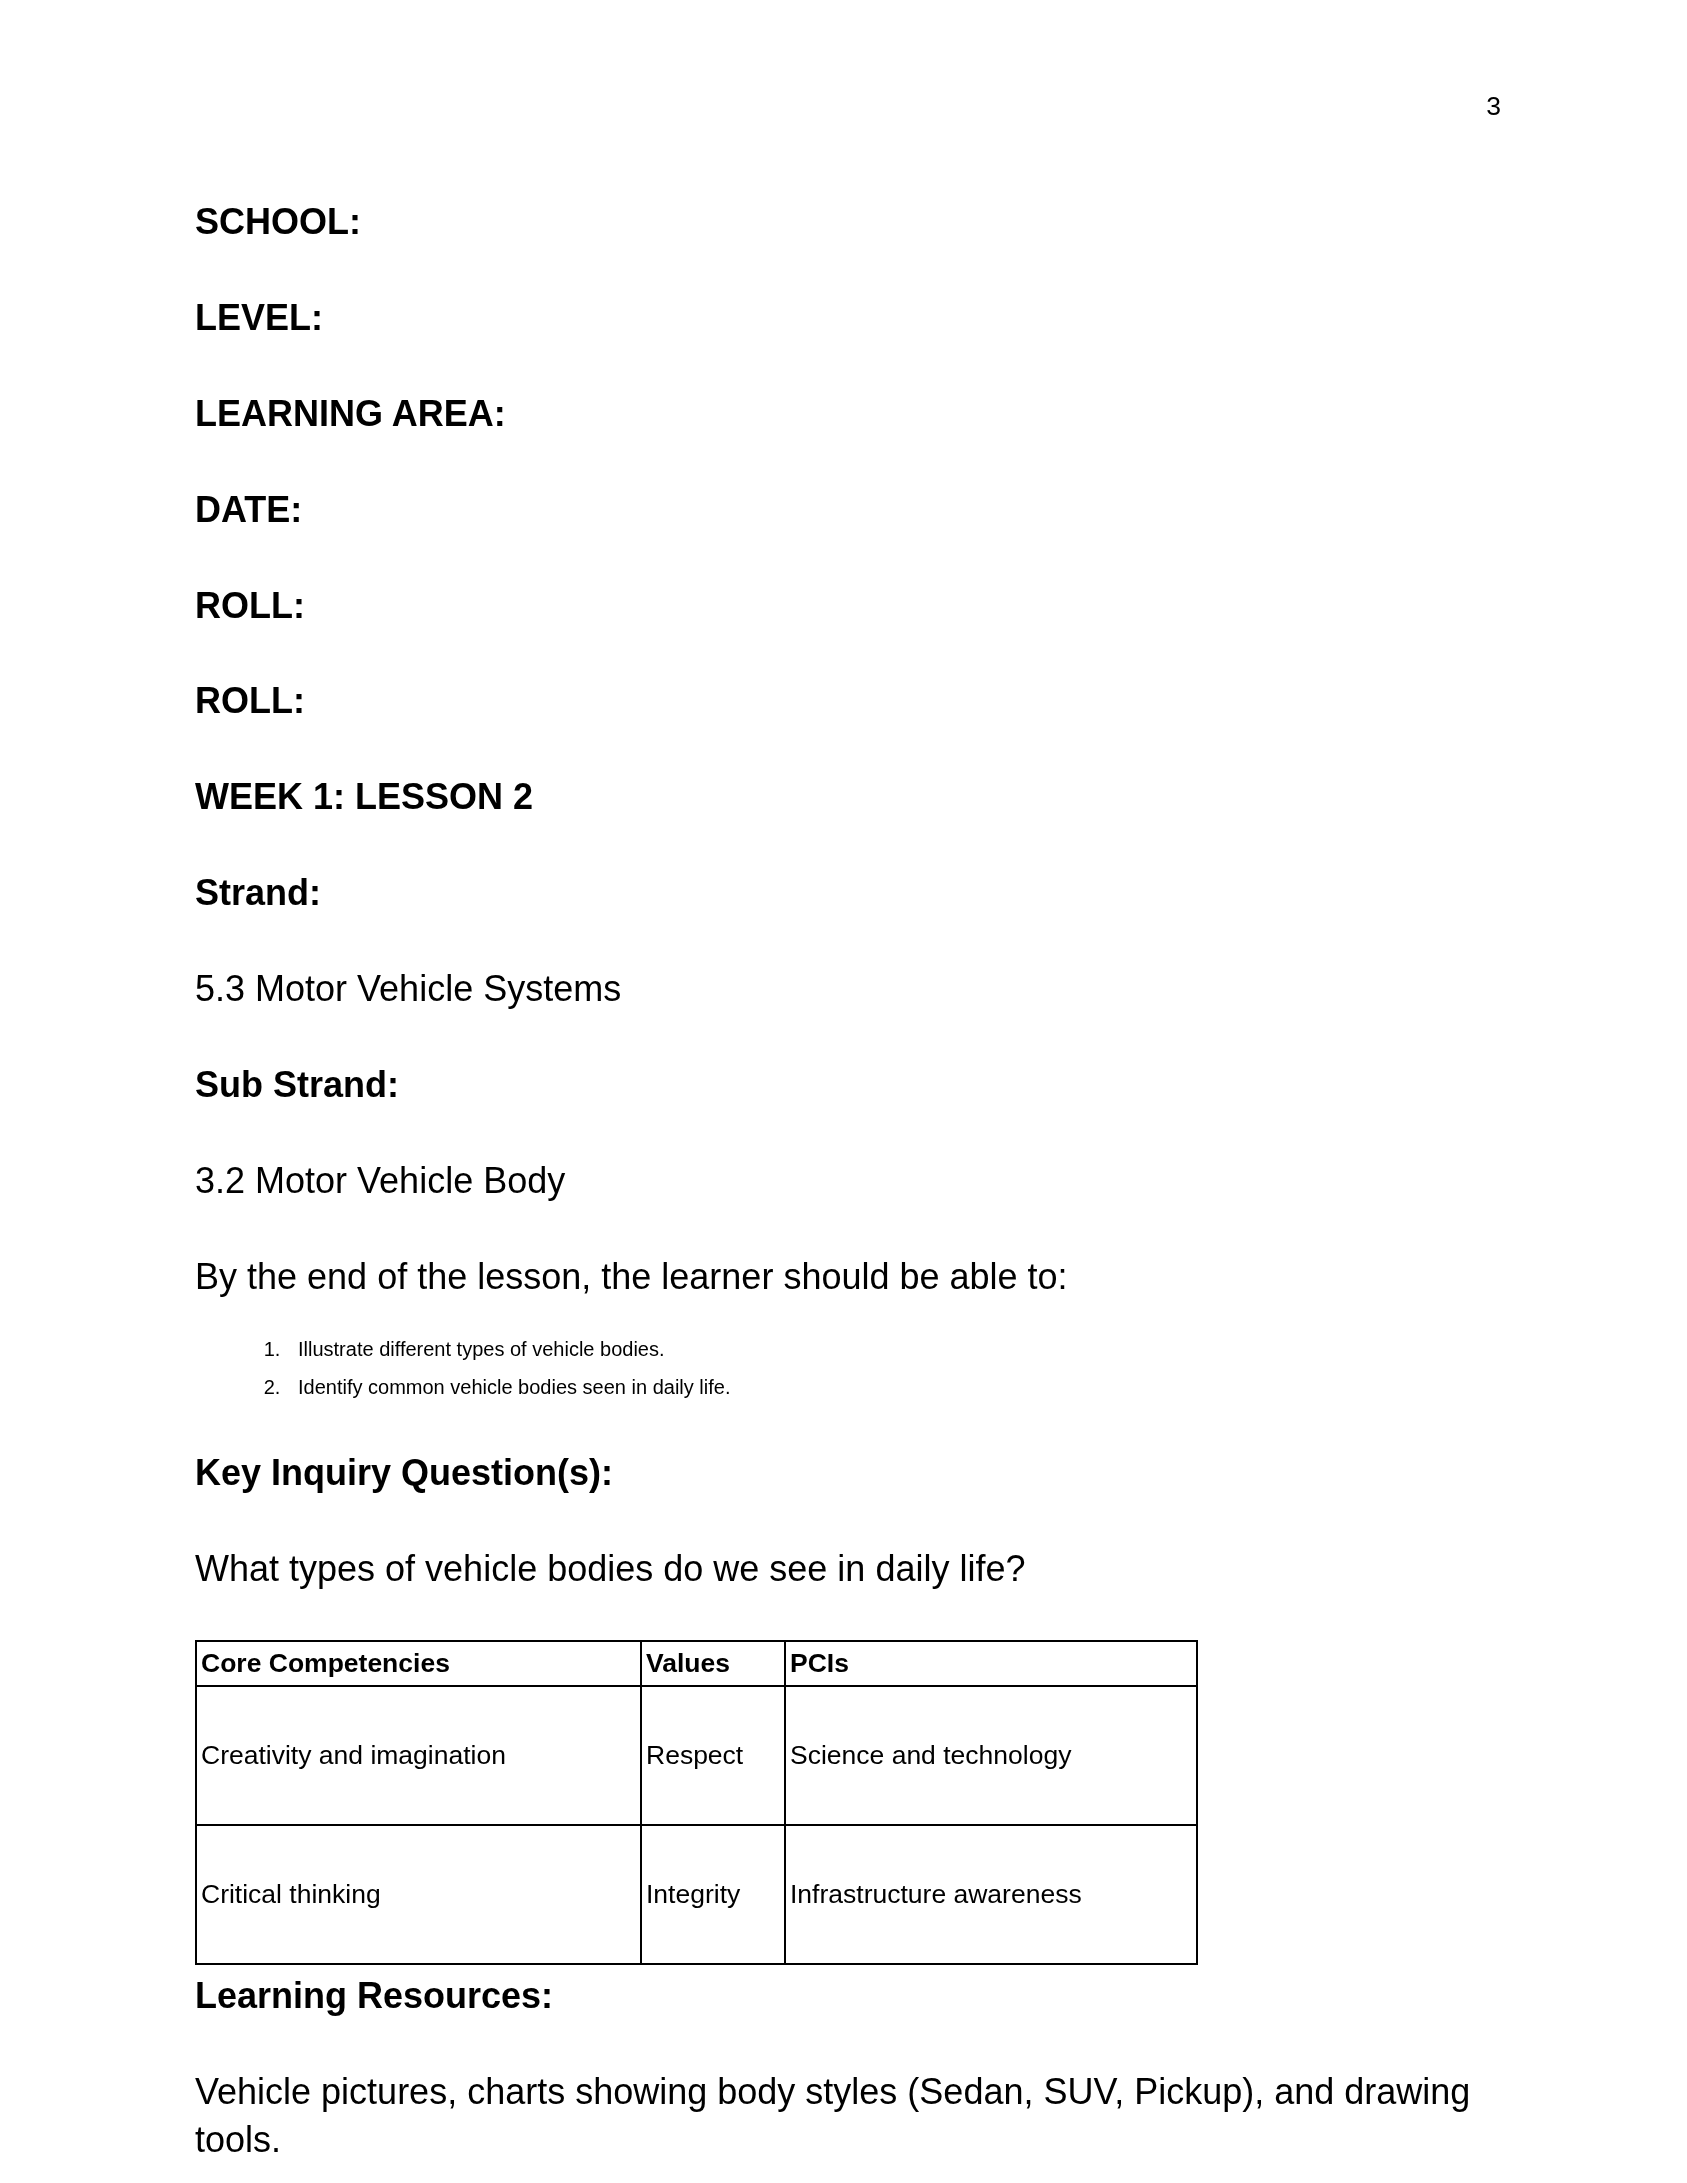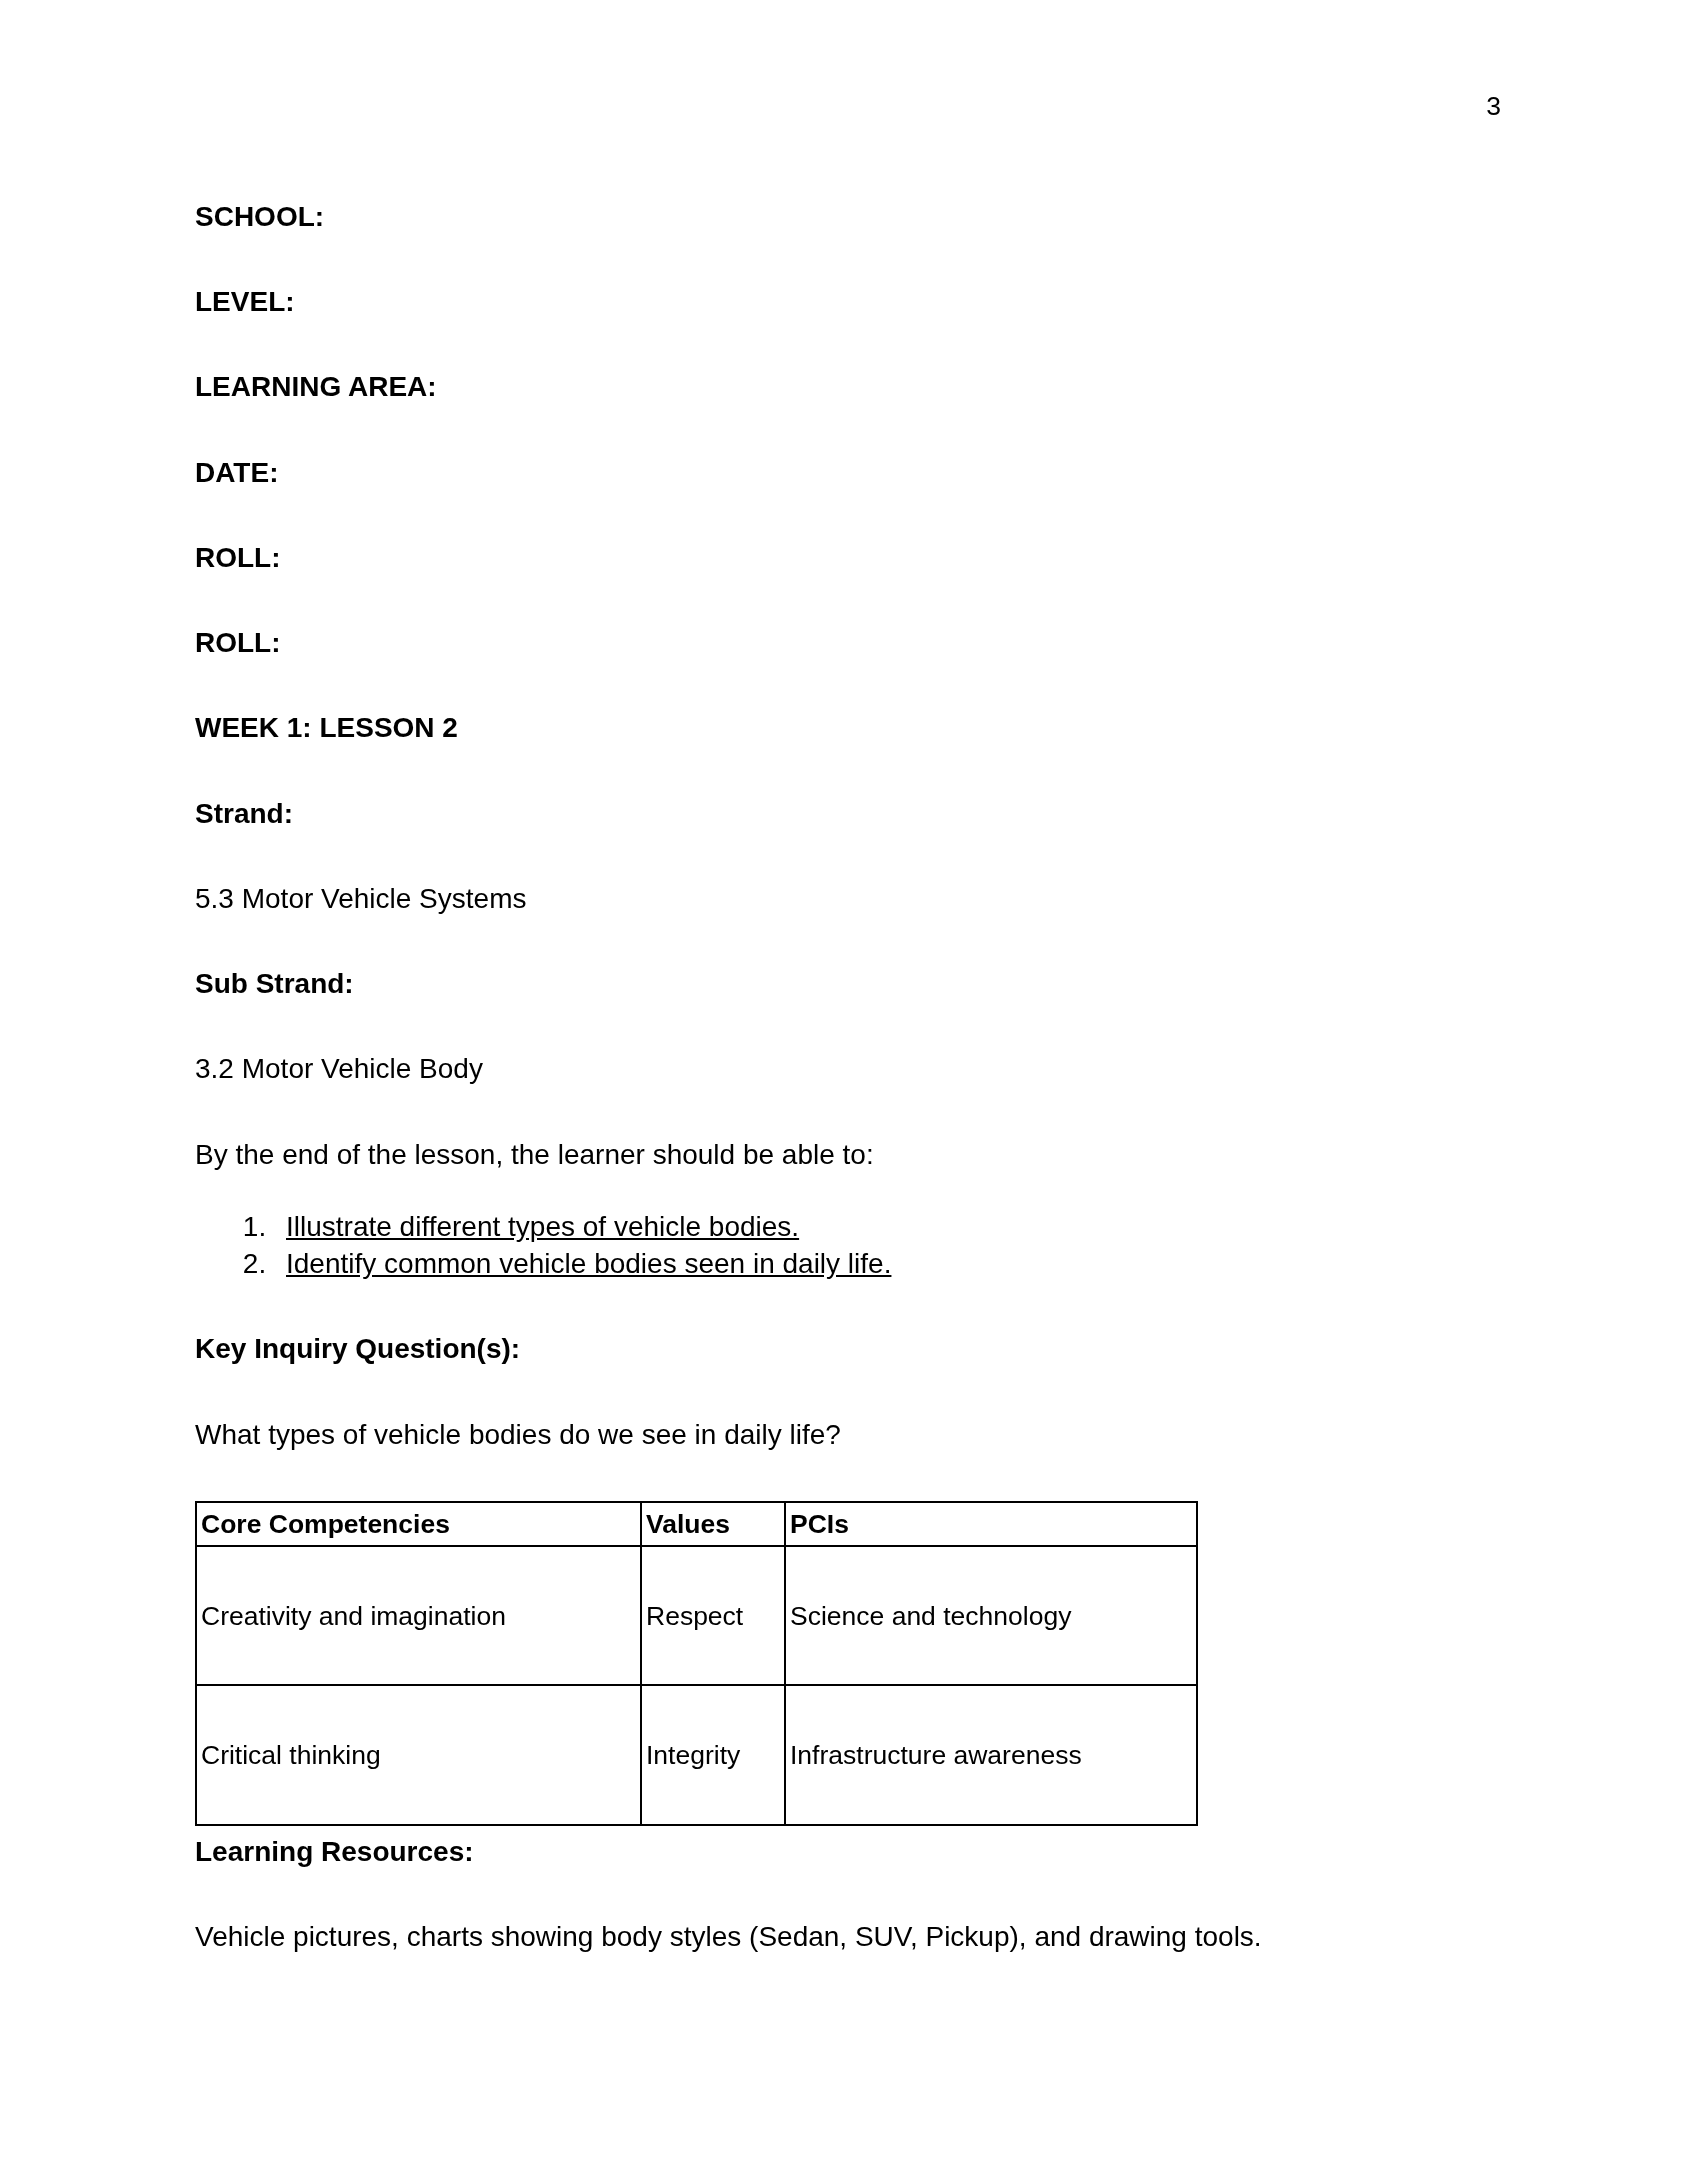"SCHOOL:" .para { font-size: 28px -> 36px }
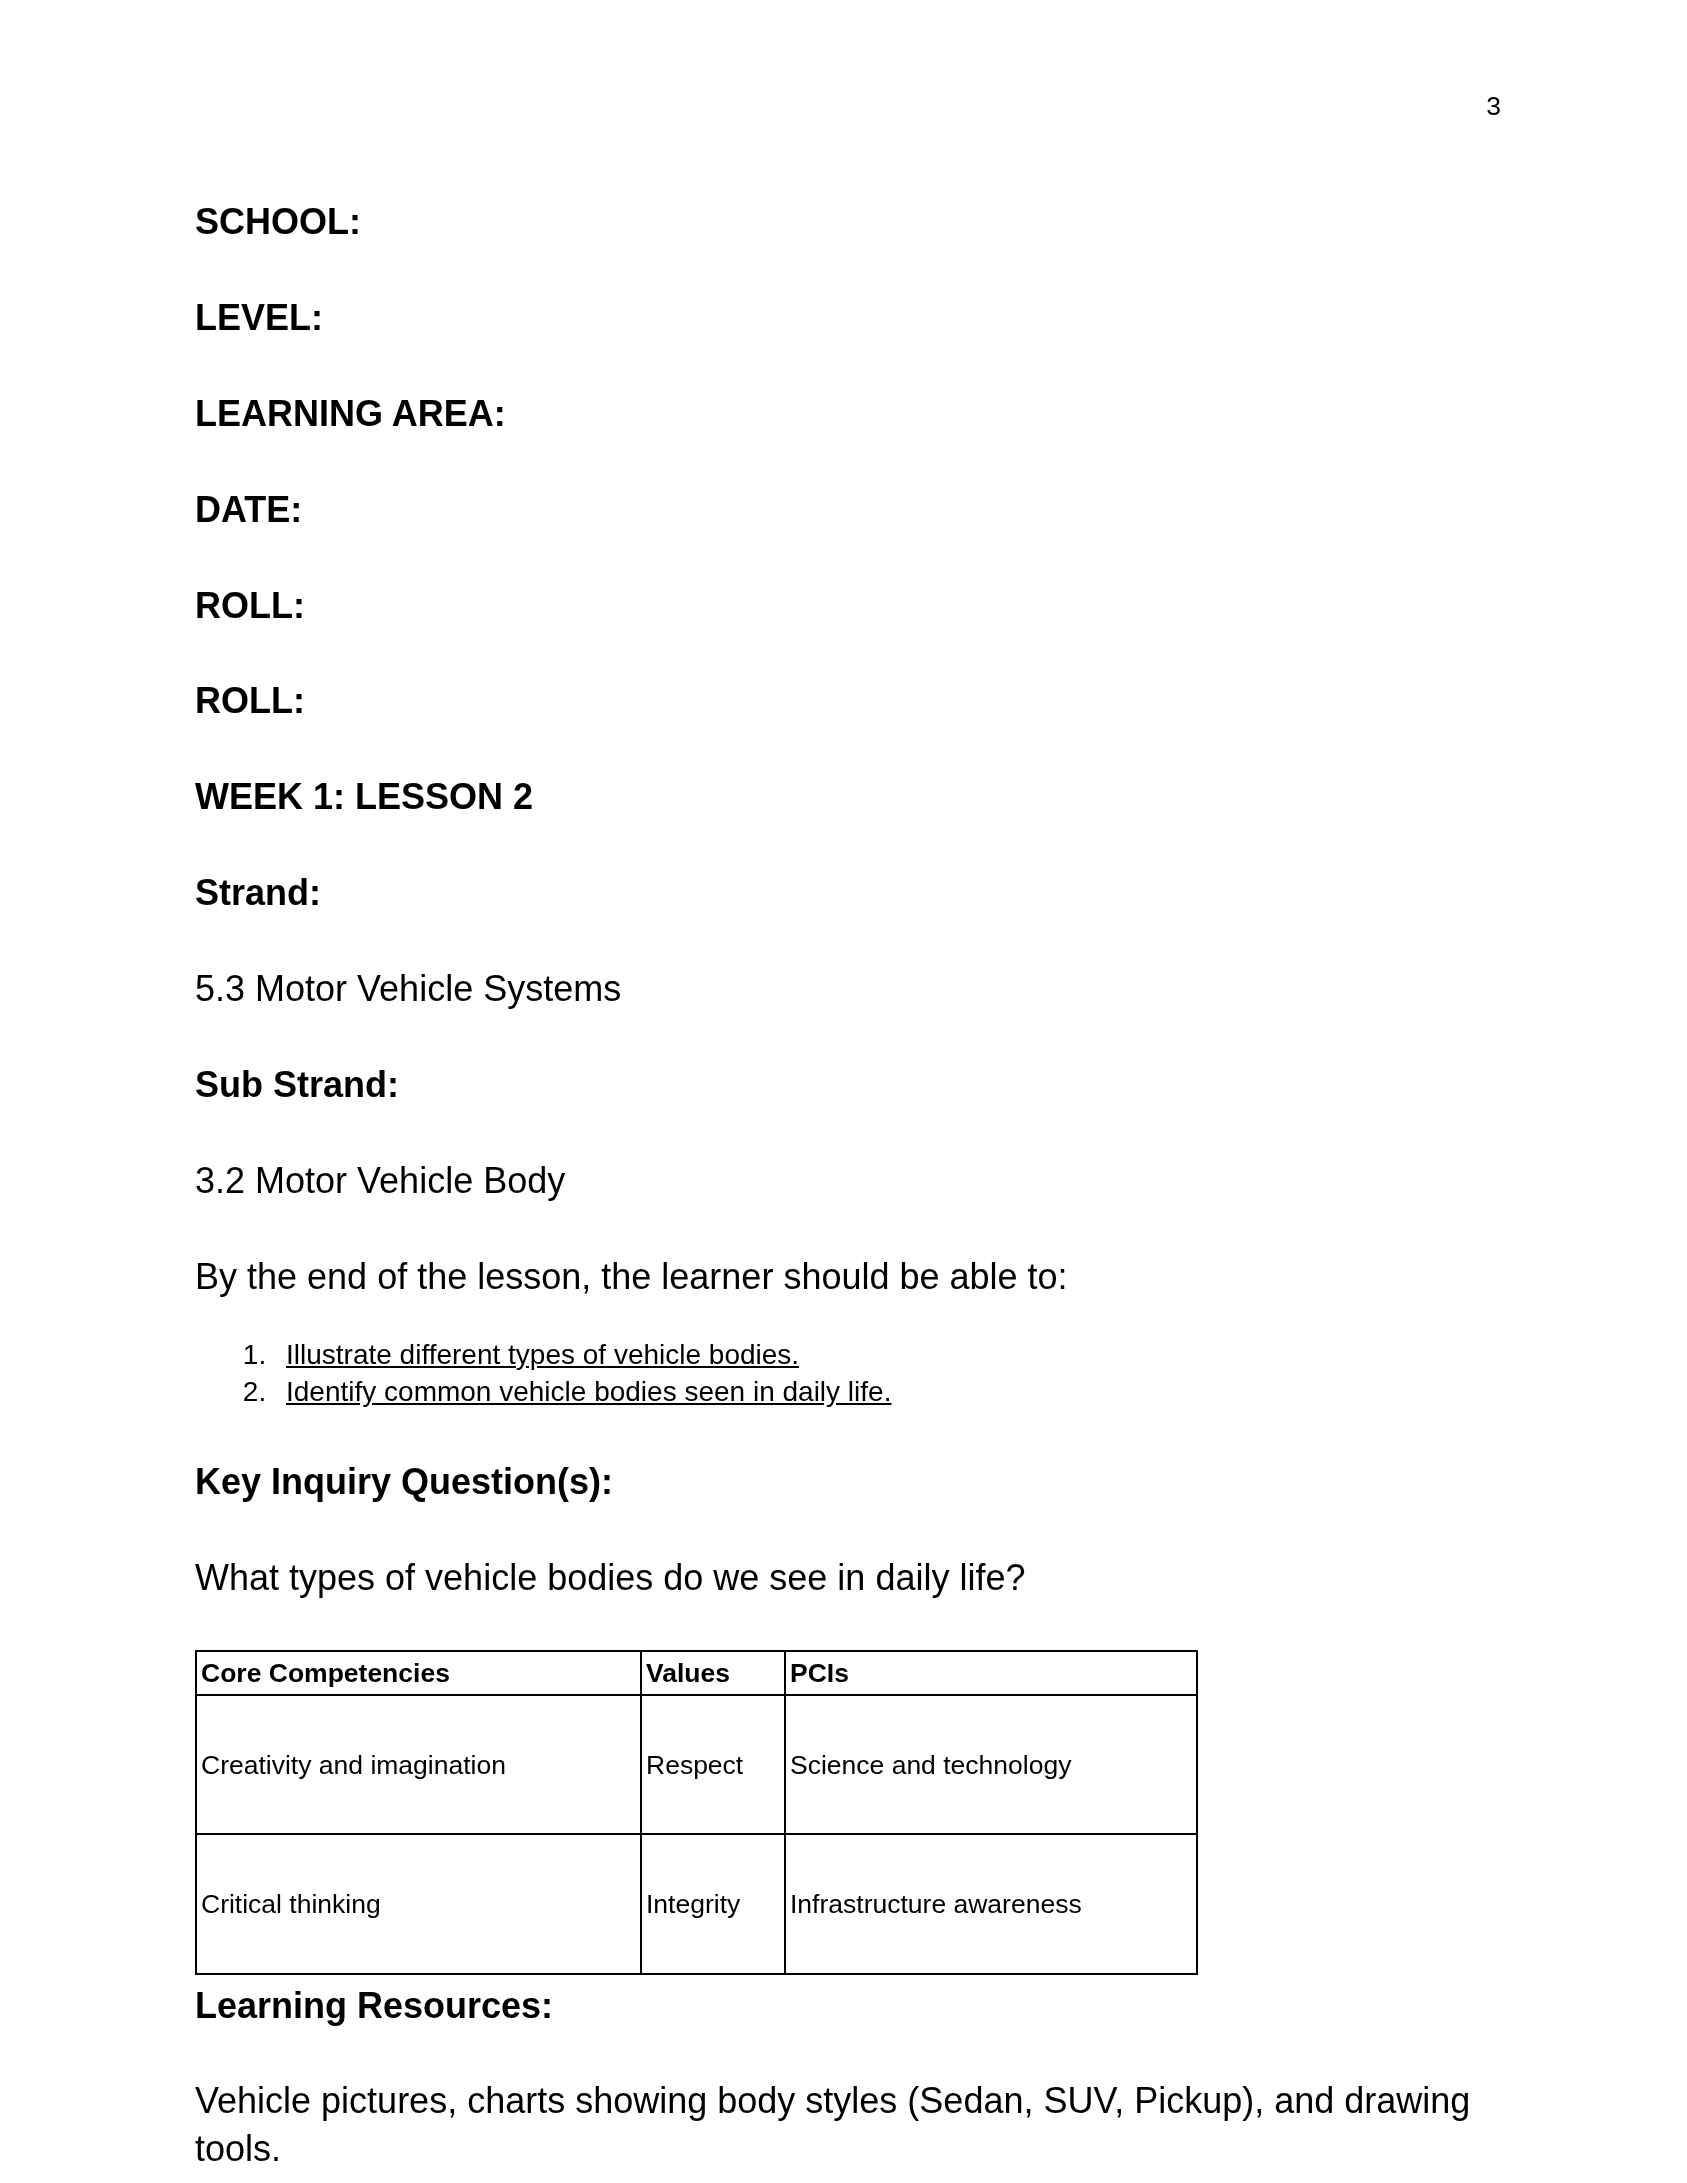"Illustrate different types of vehicle" ol.outcomes li { font-size: 28px -> 20px; margin: 0 -> 12px; text-decoration: underline -> none }
